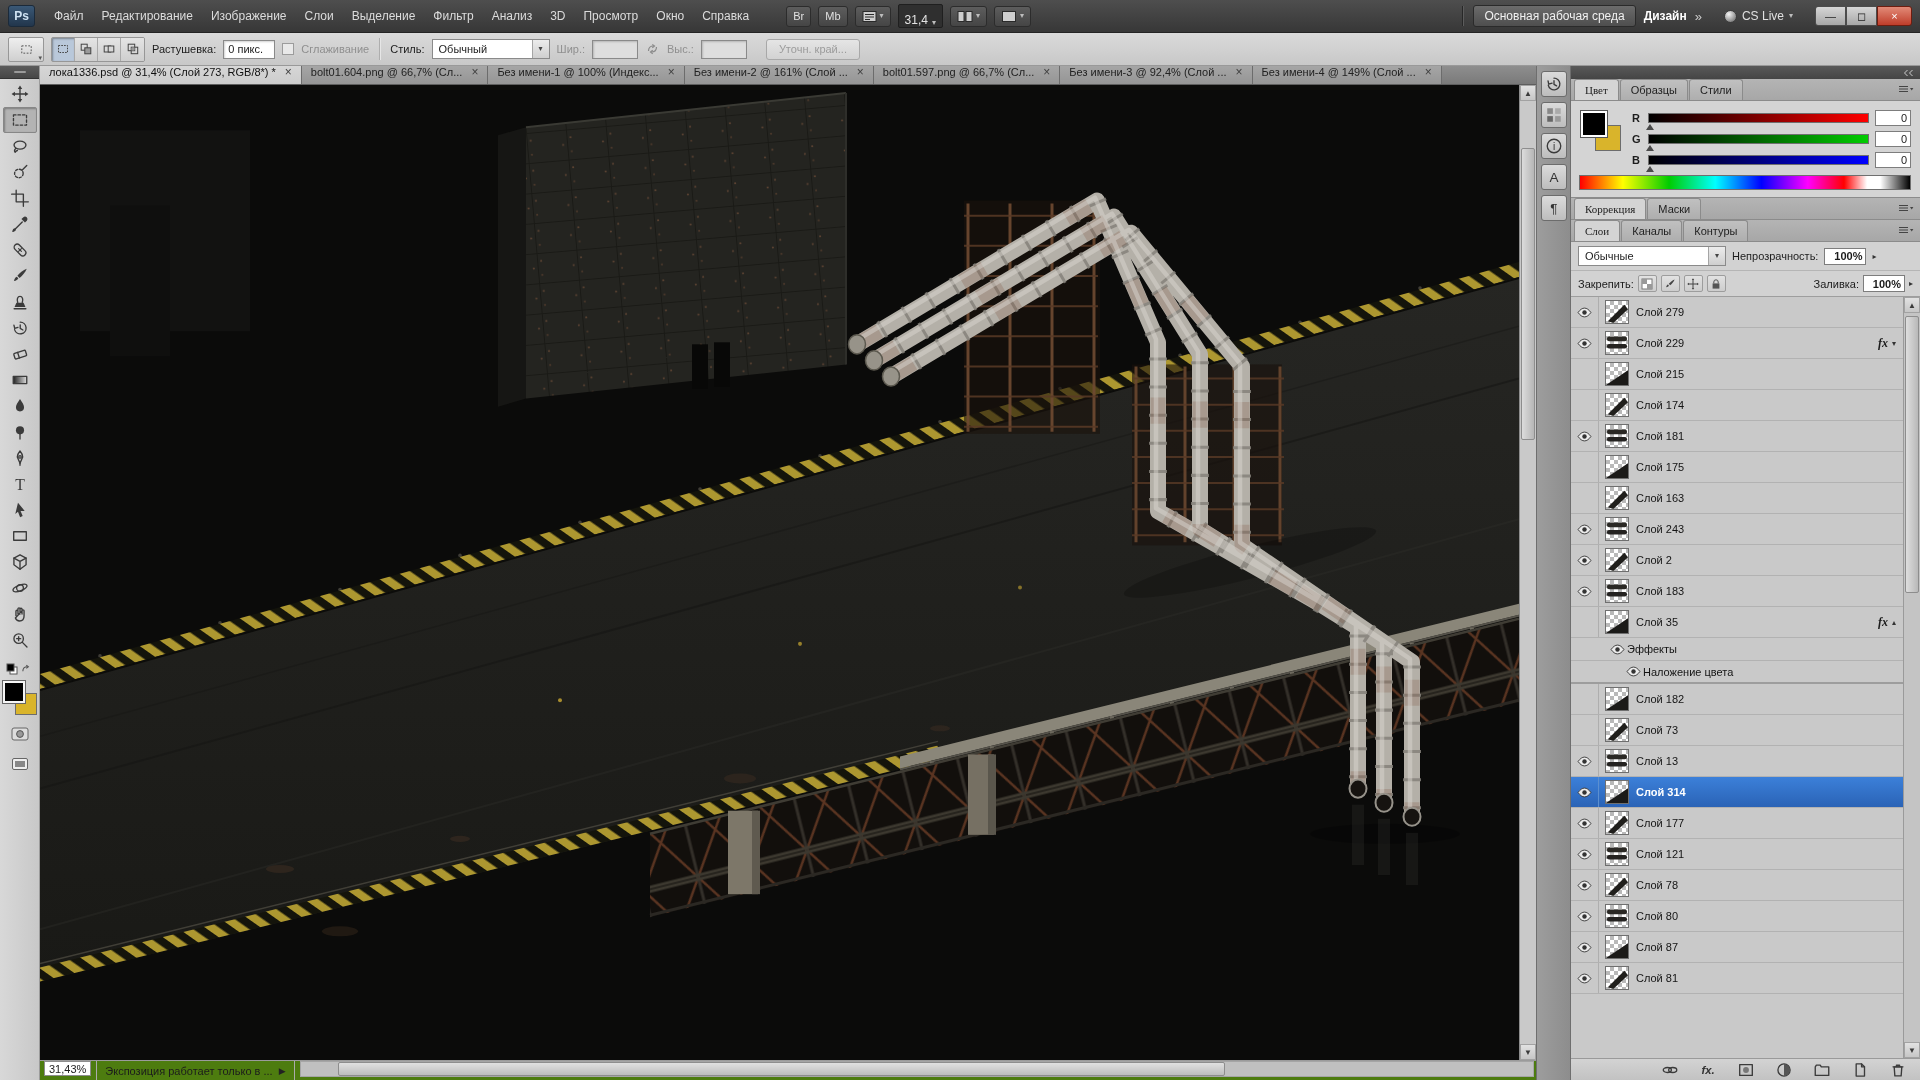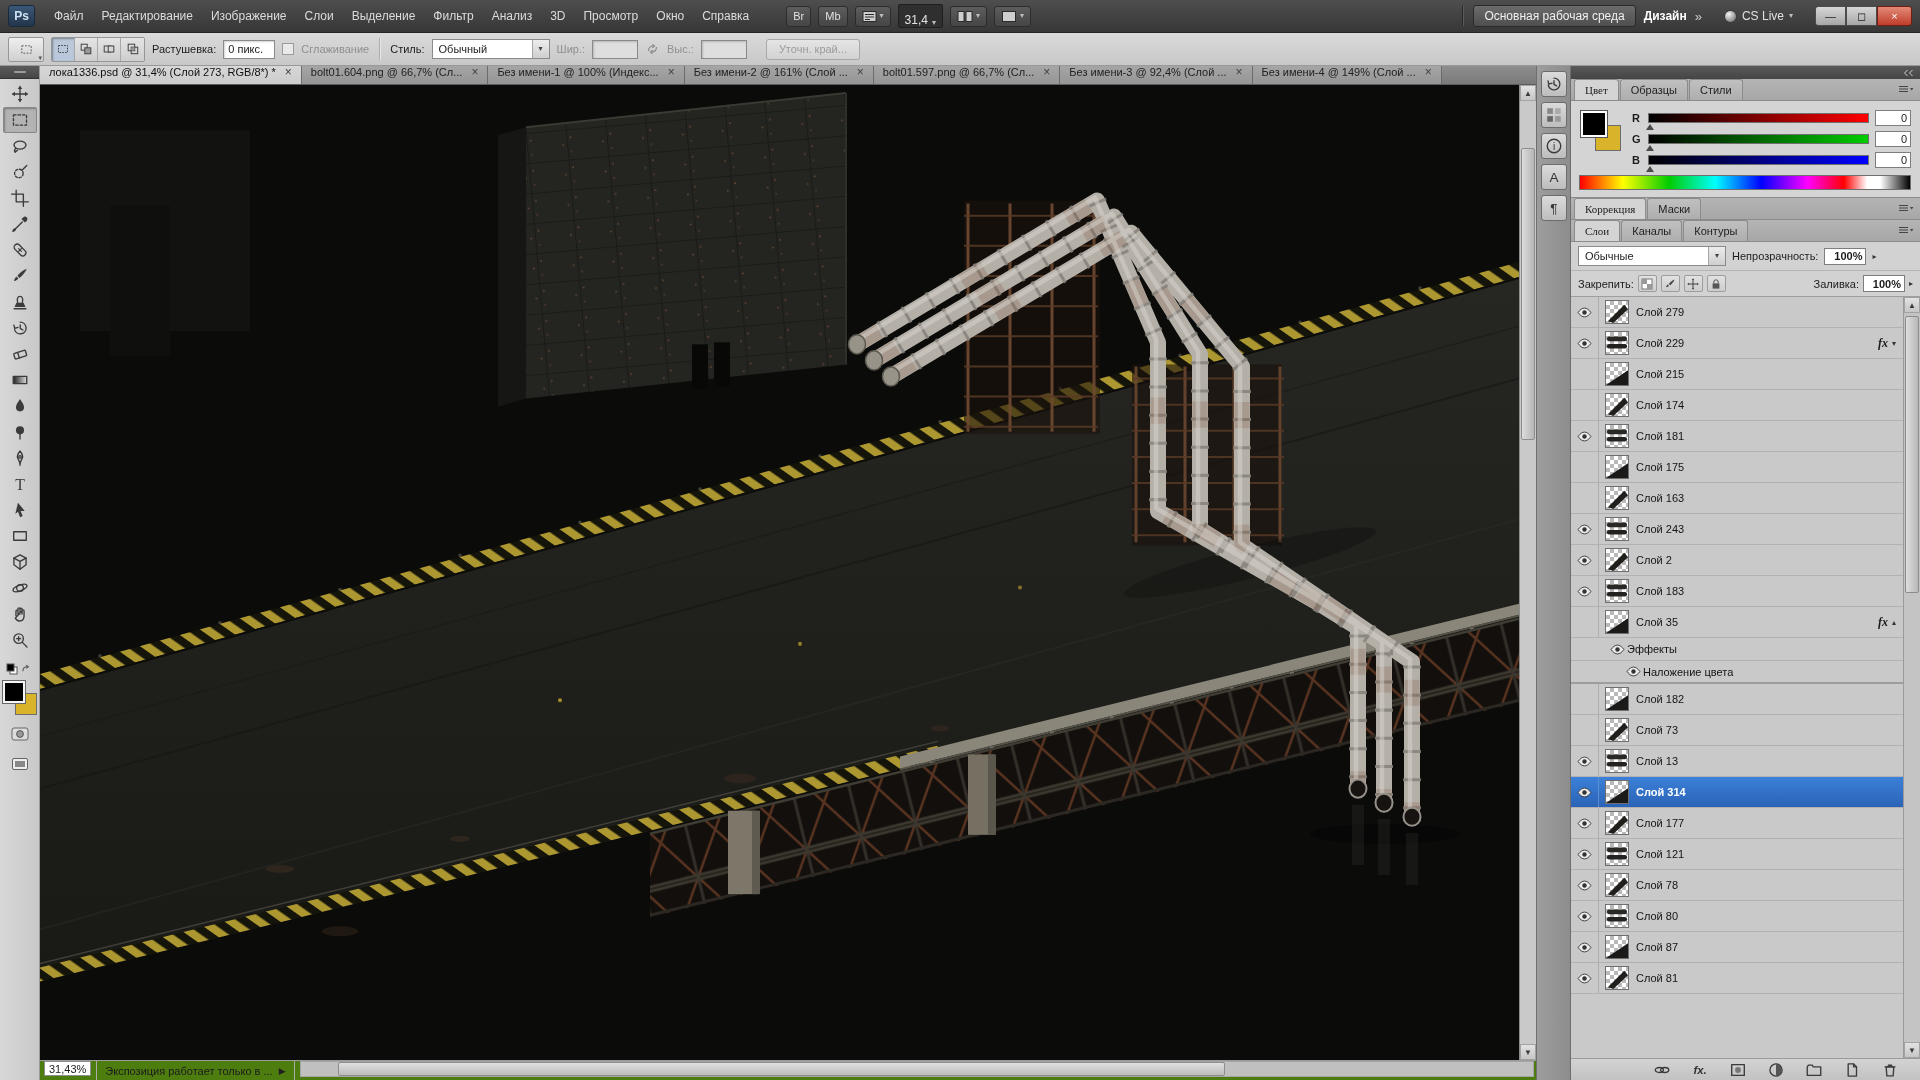"fx." .layers-bottom { padding: 0 20px 0 6px -> 0 12px 0 6px }
